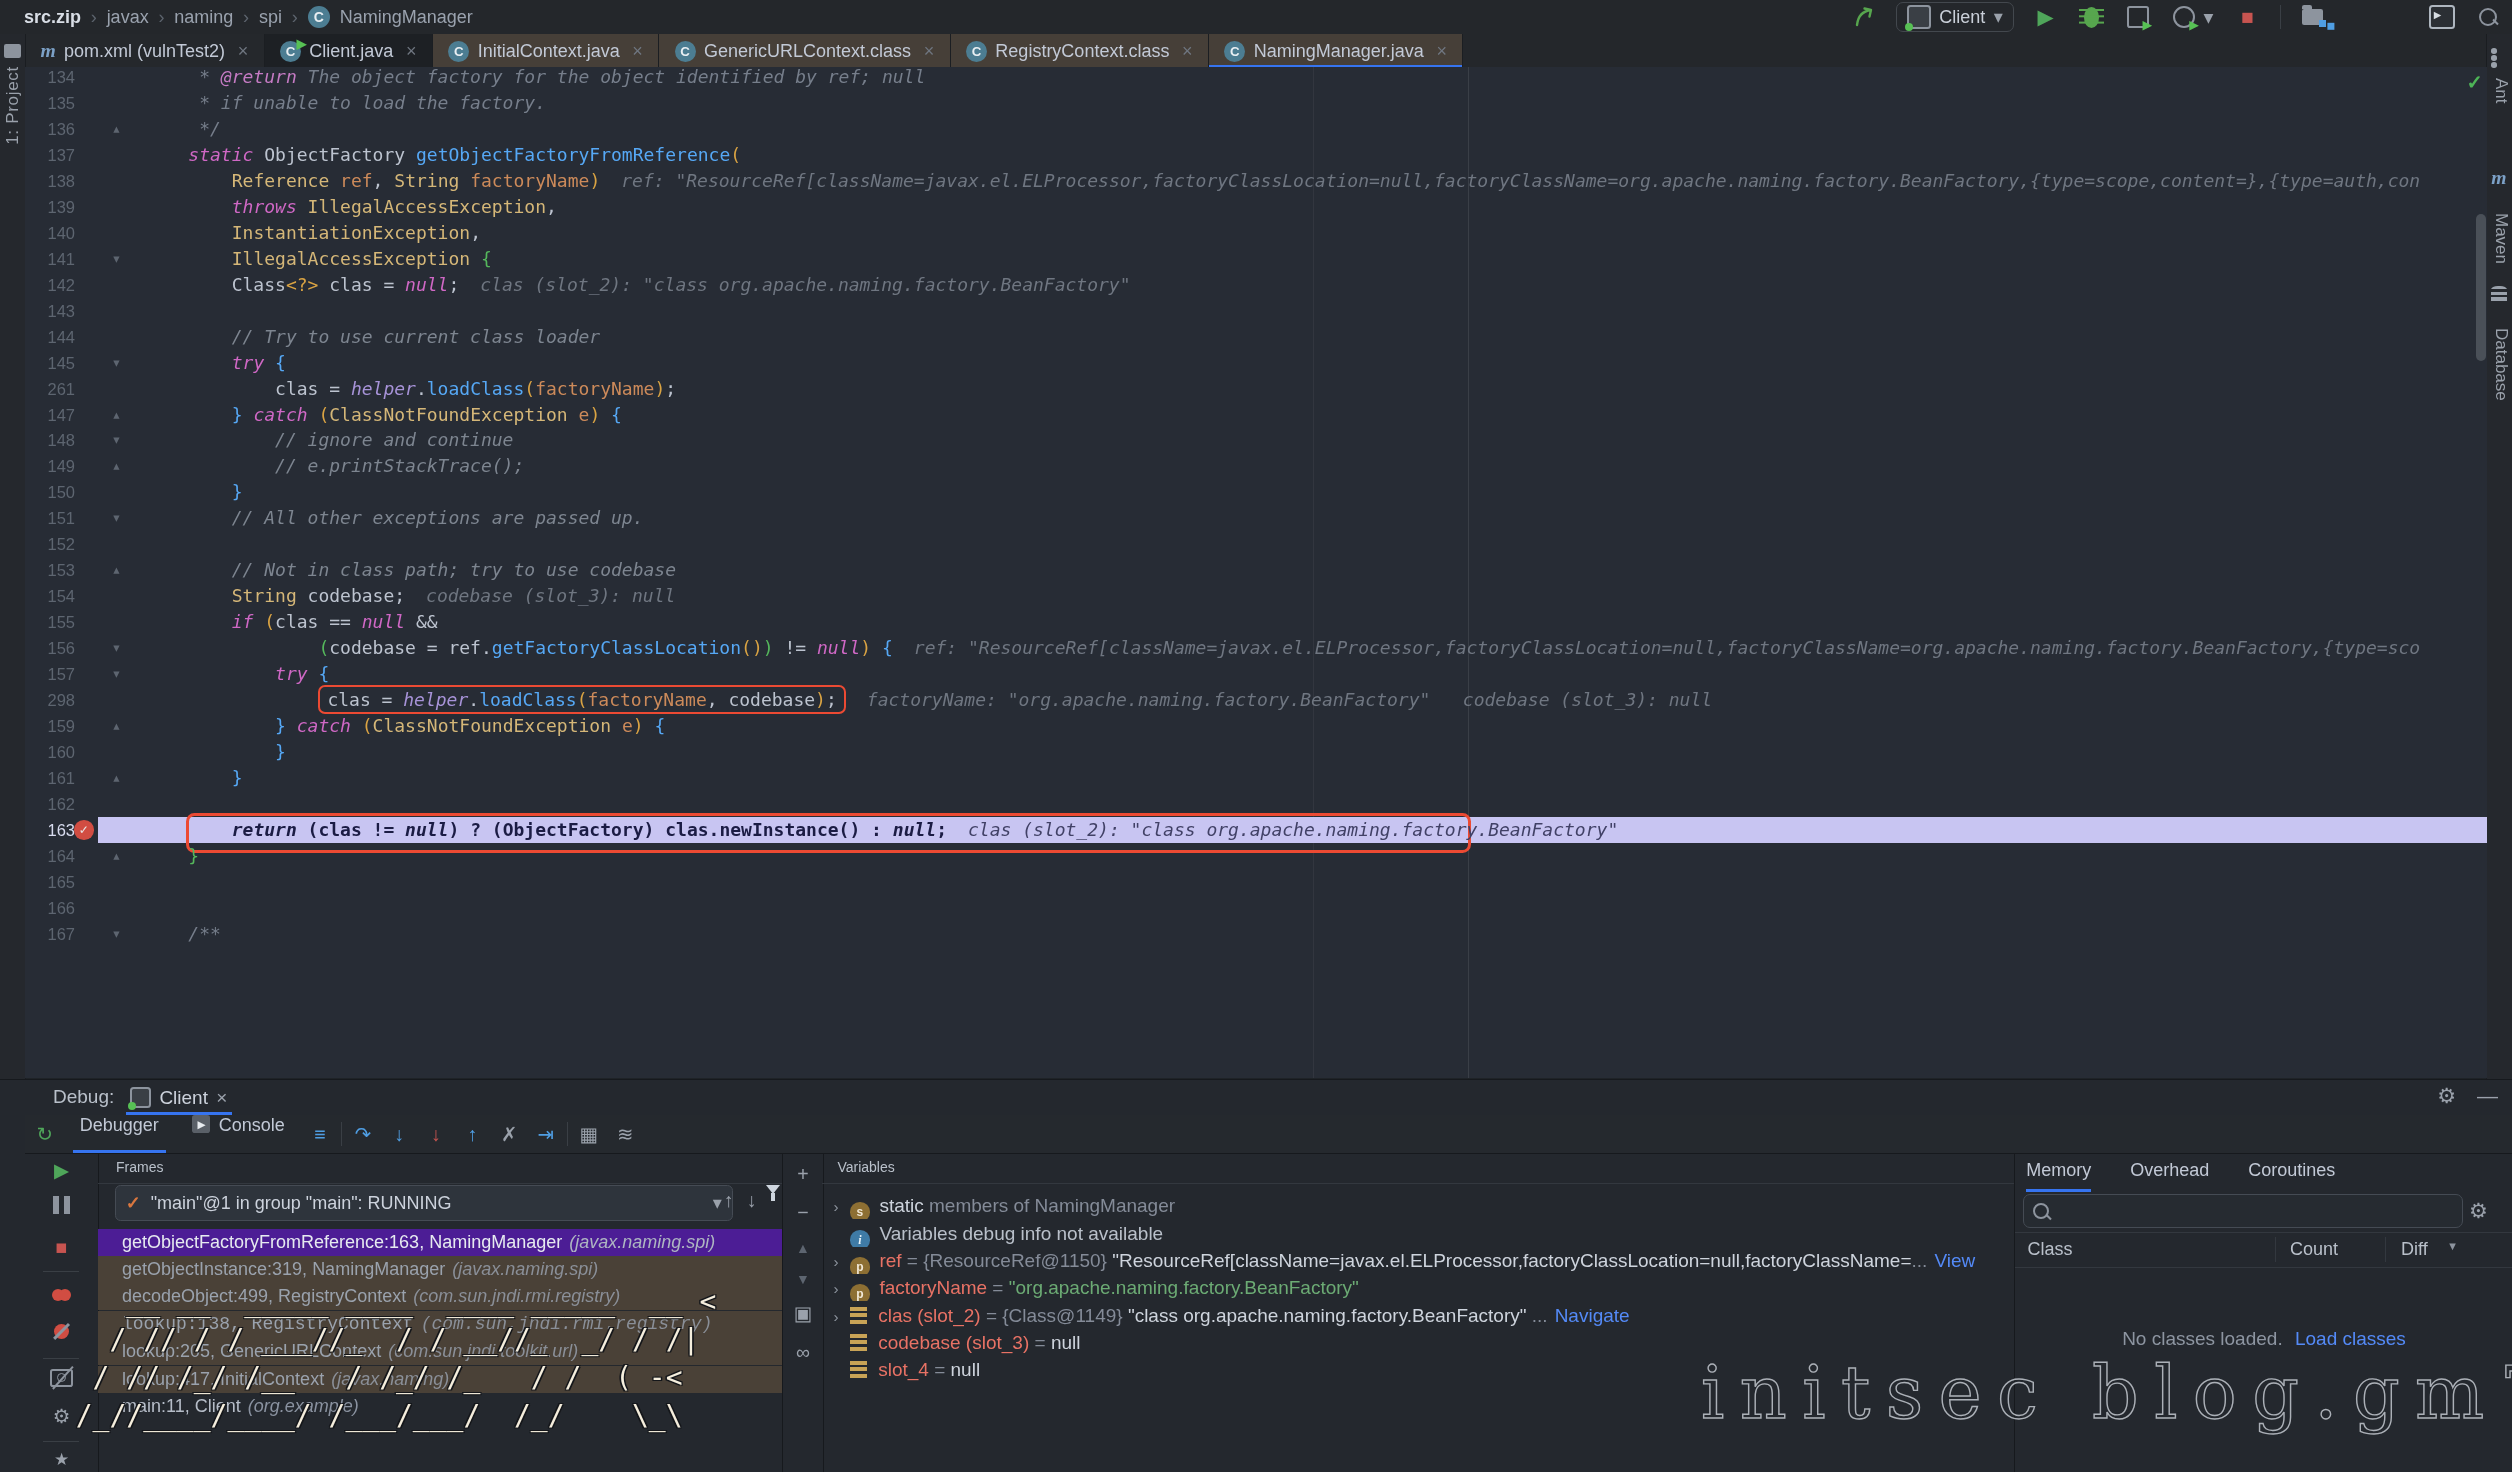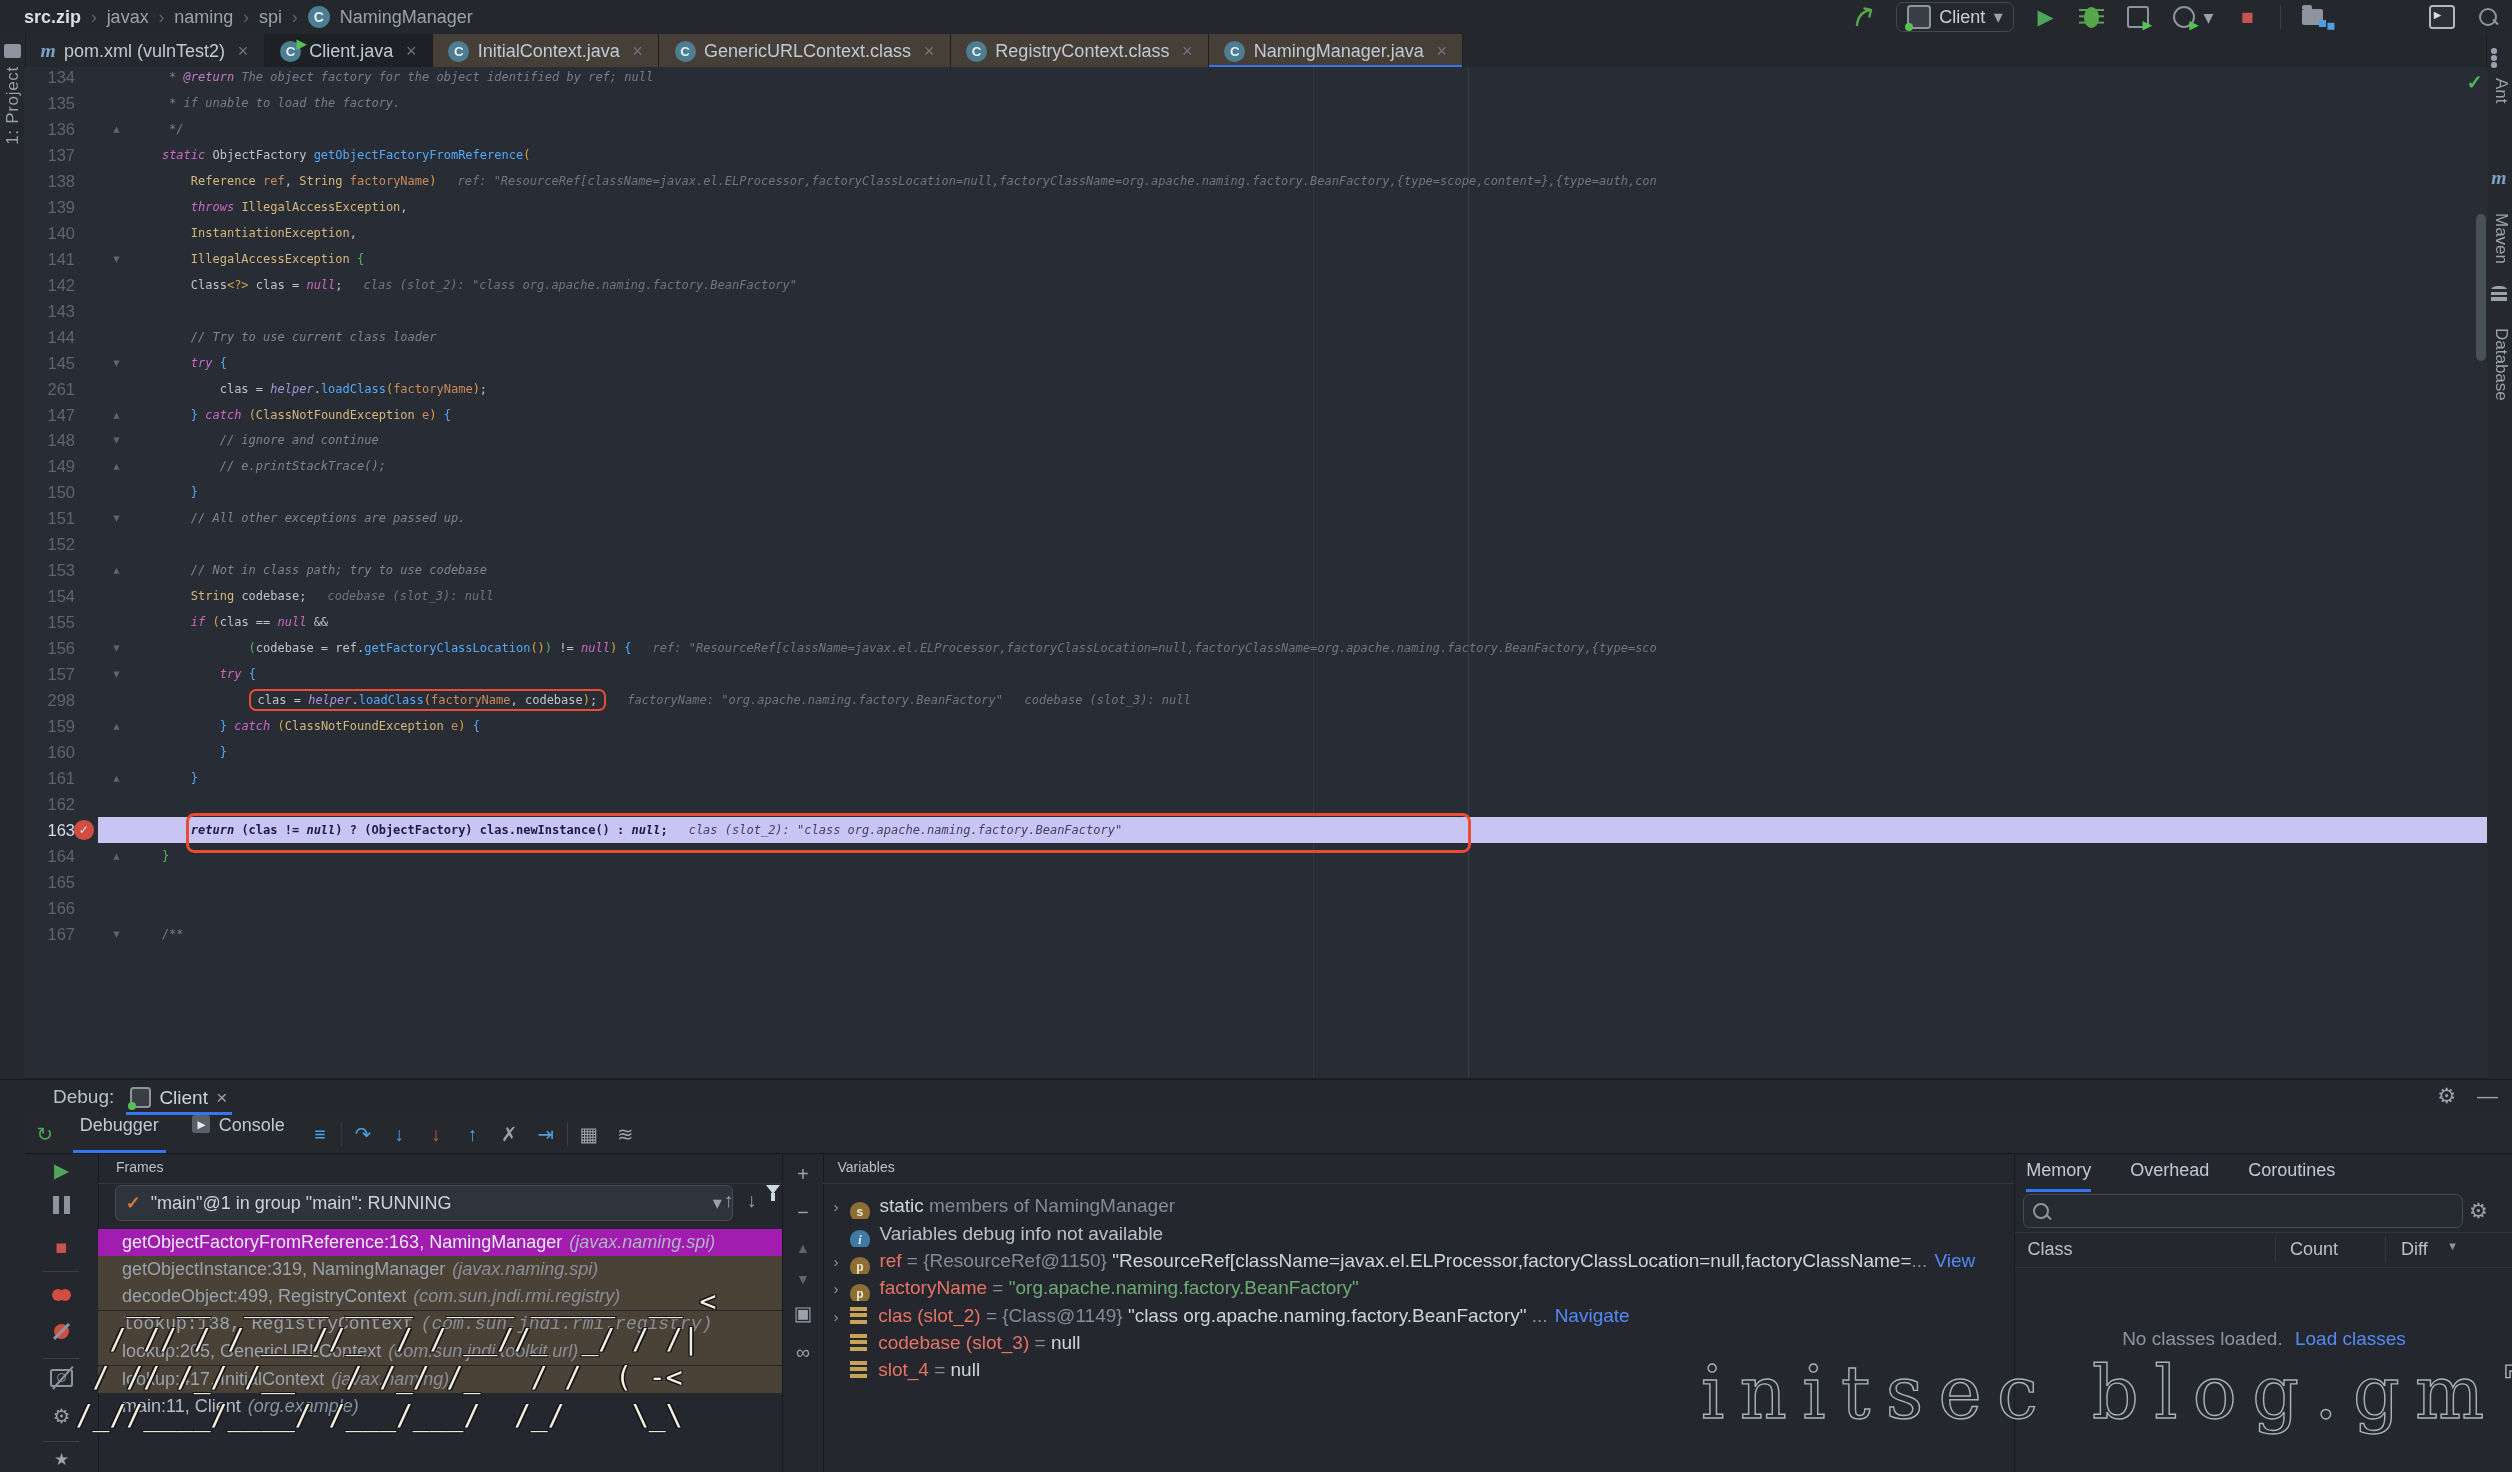"* @return The object factory" .crow { font-size: 12px -> 18px; left: 108px -> 120px }
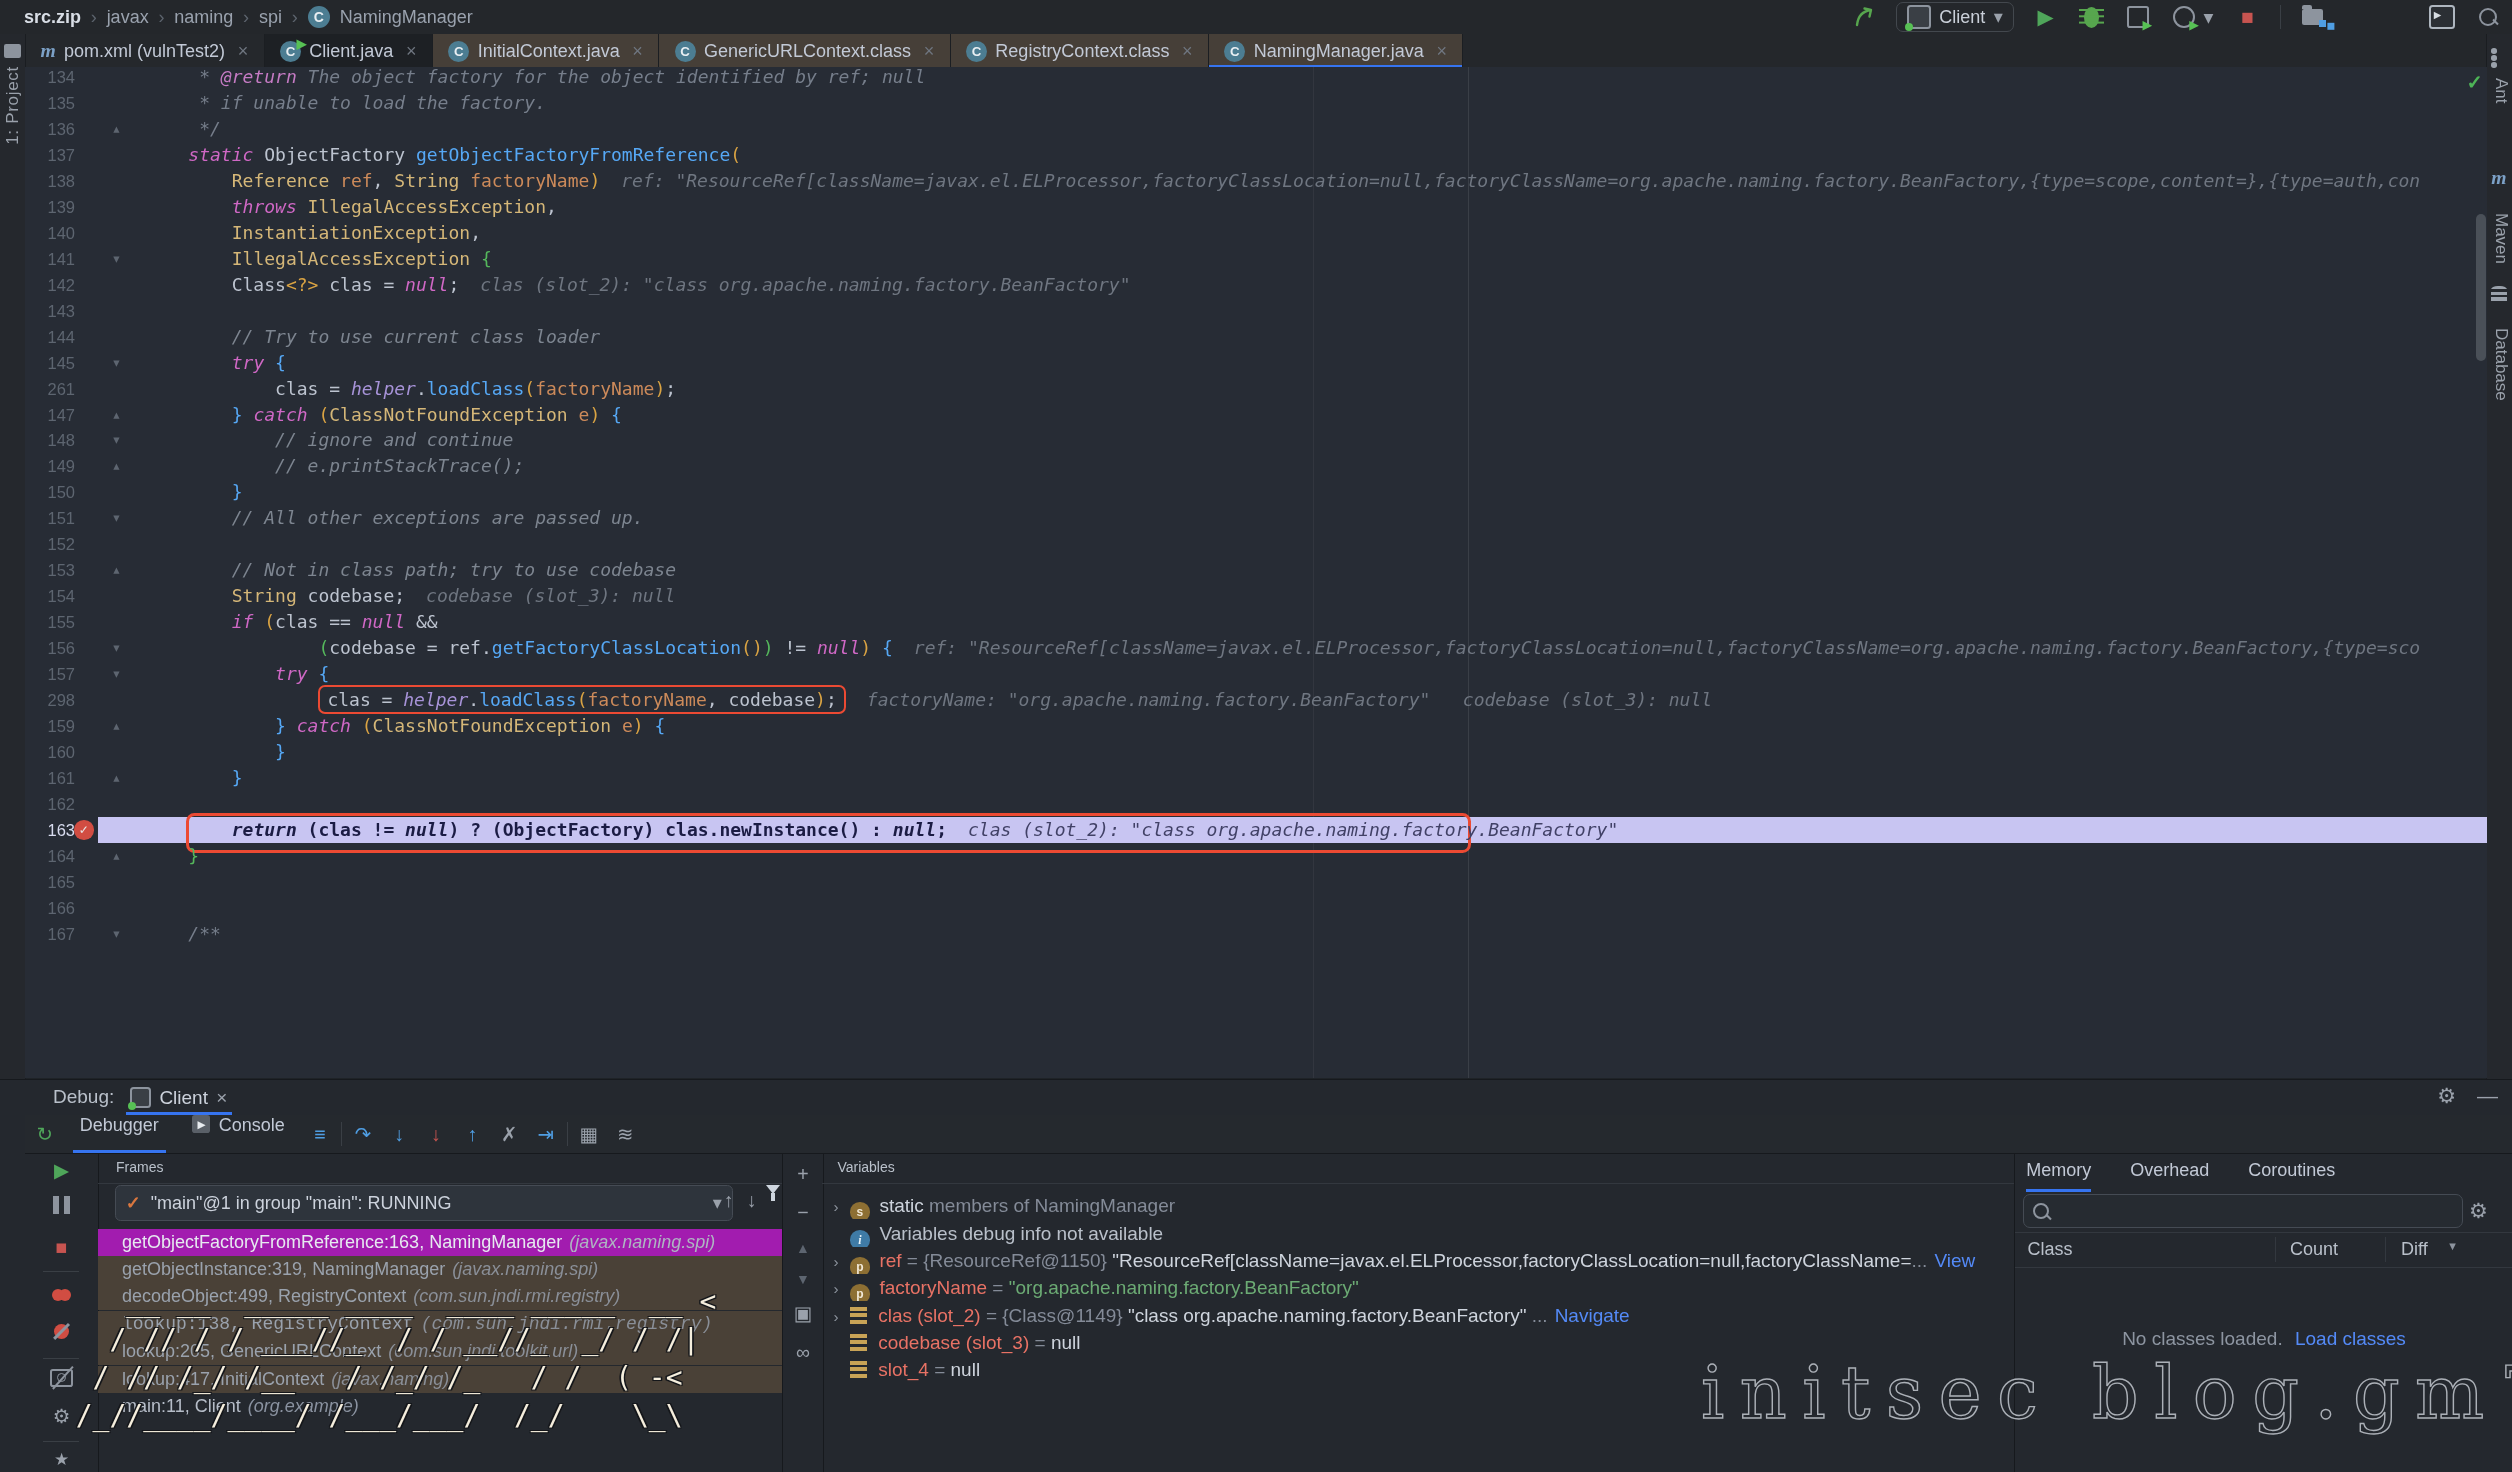"getObjectFactoryFromReference:163," .fr-selected { background: #a21caf -> #4c1d95 }
